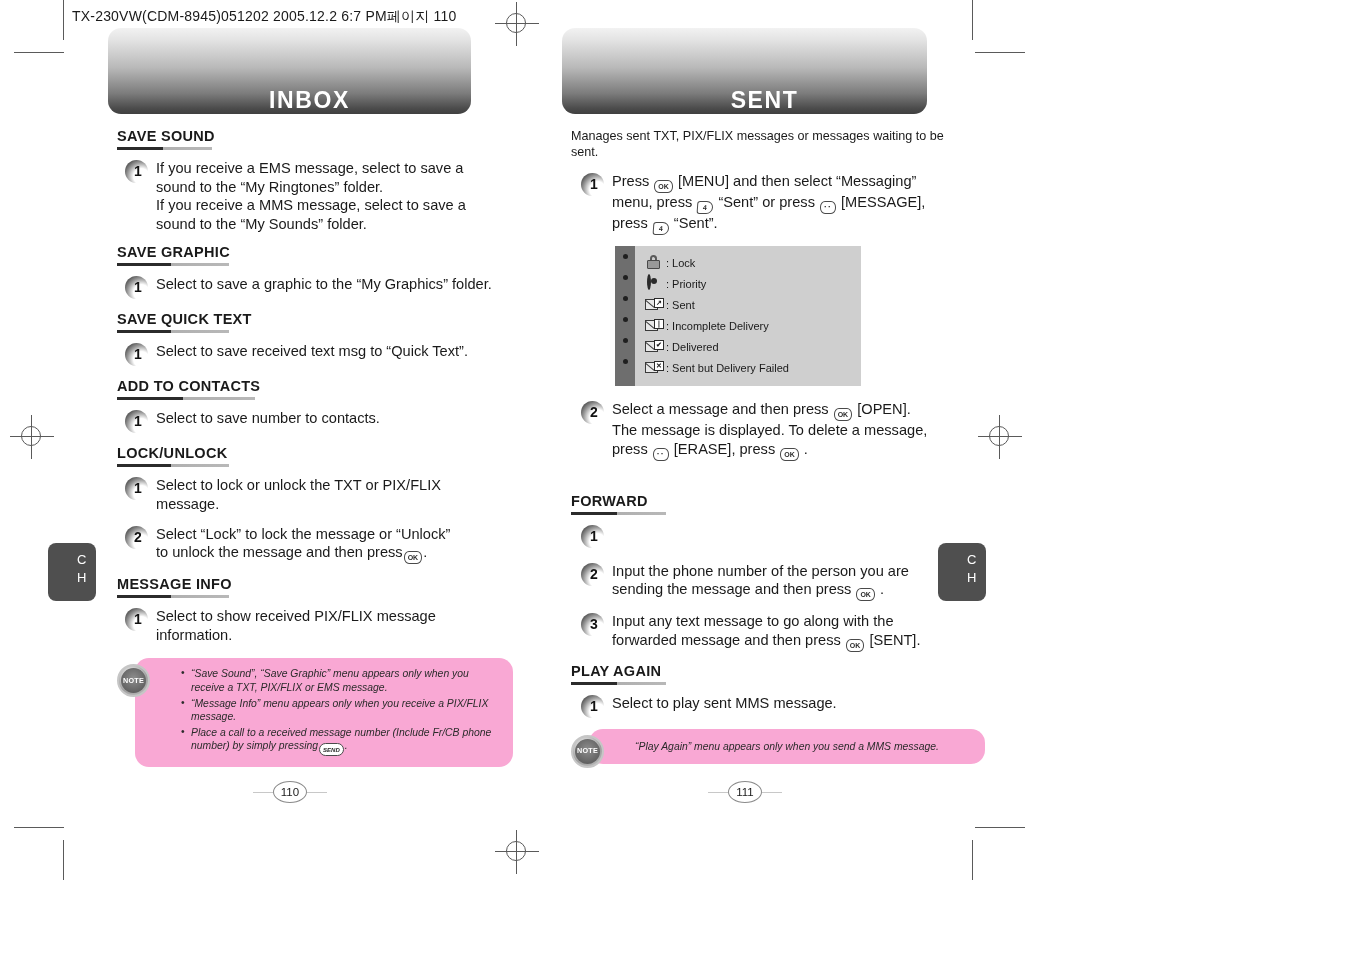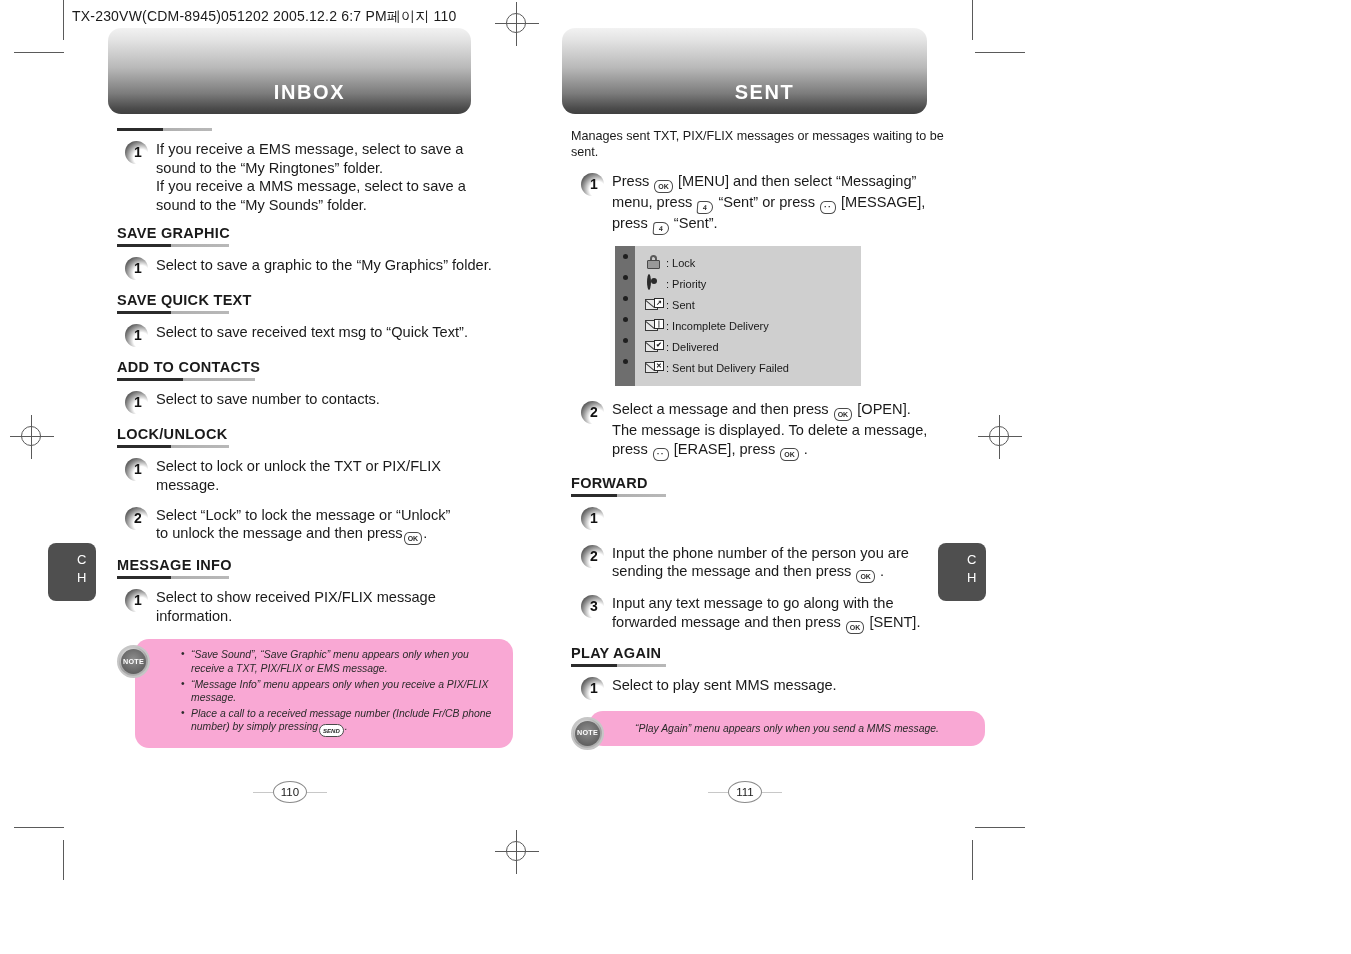"INBOX" .banner-title { font-size: 20px -> 23px; padding-bottom: 10px -> 0 }
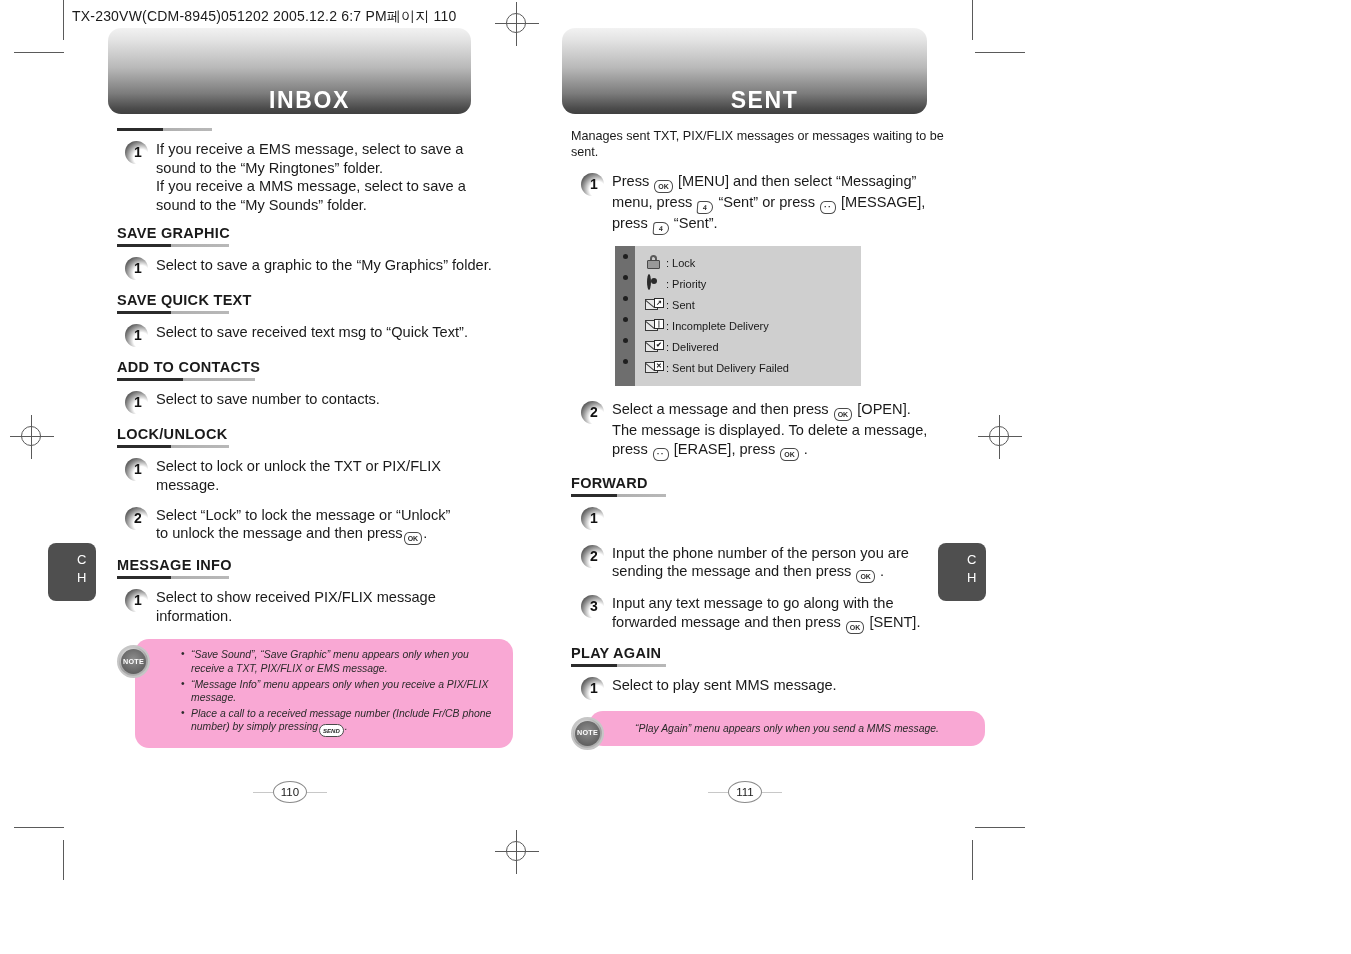"SAVE SOUND" div.sec-head { html: none -> <div>SAVE SOUND</div> }
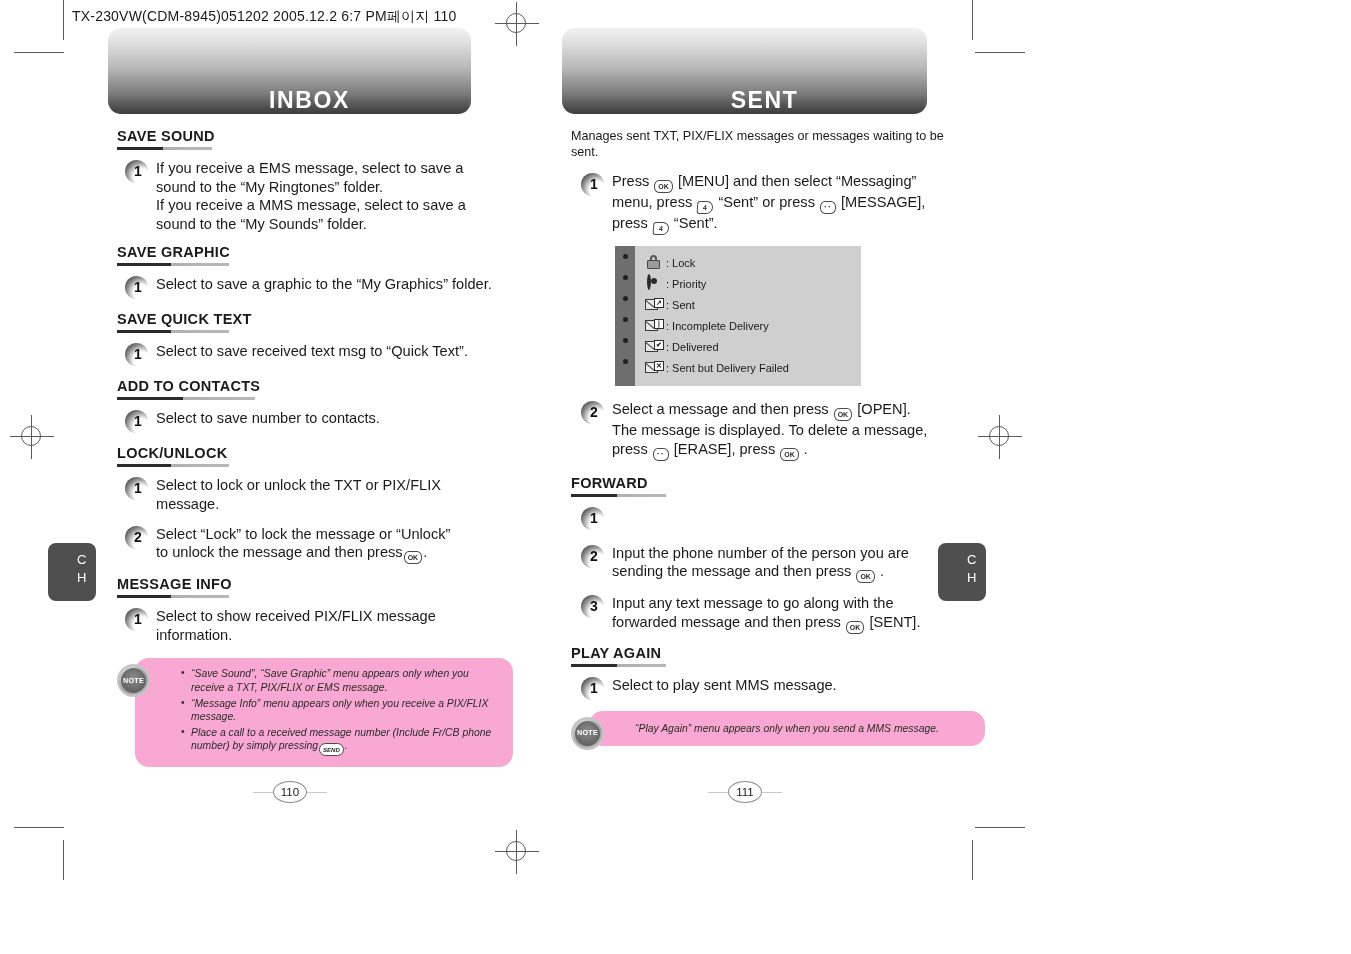"FORWARD" div.section { margin-top: 14px -> 32px }
